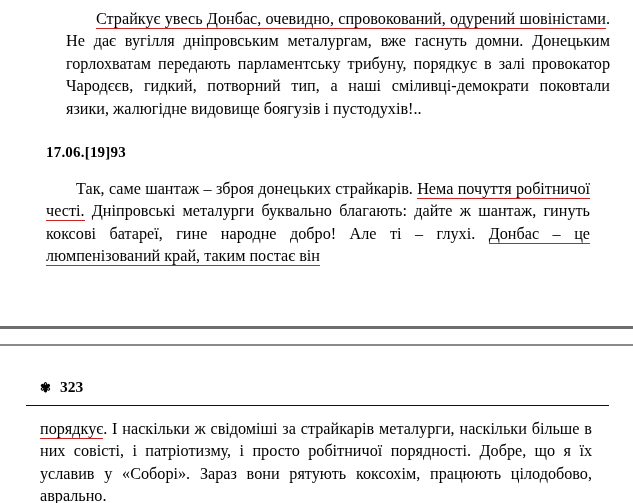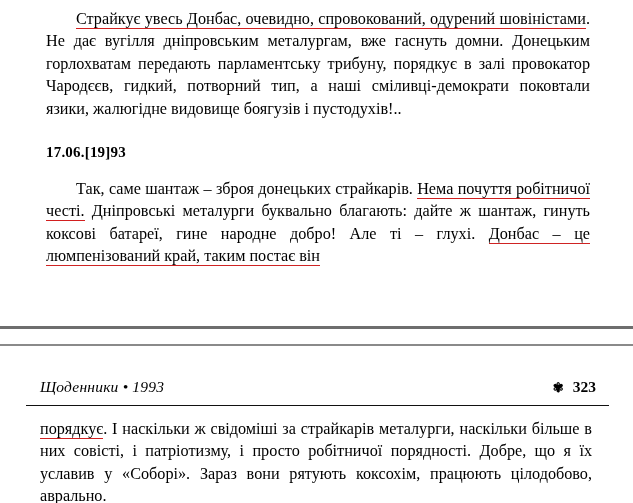"Страйкує увесь Донбас, очевидно," div.text-col { margin-left: none -> 20px }
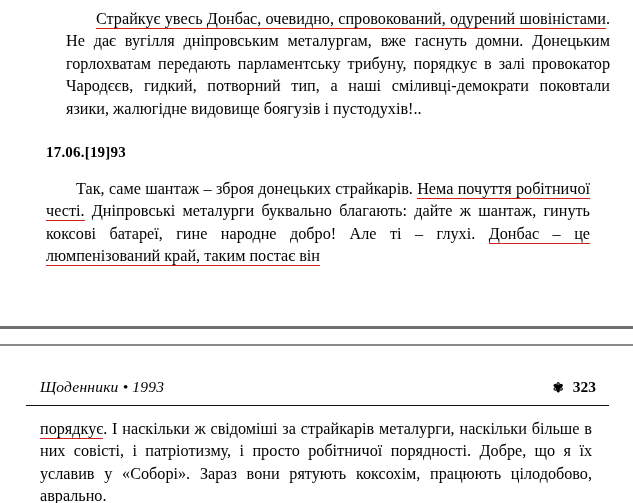"Щоденники • 1993" div.runhead-left { html: <div>Щоденники • 1993</div> -> none }
